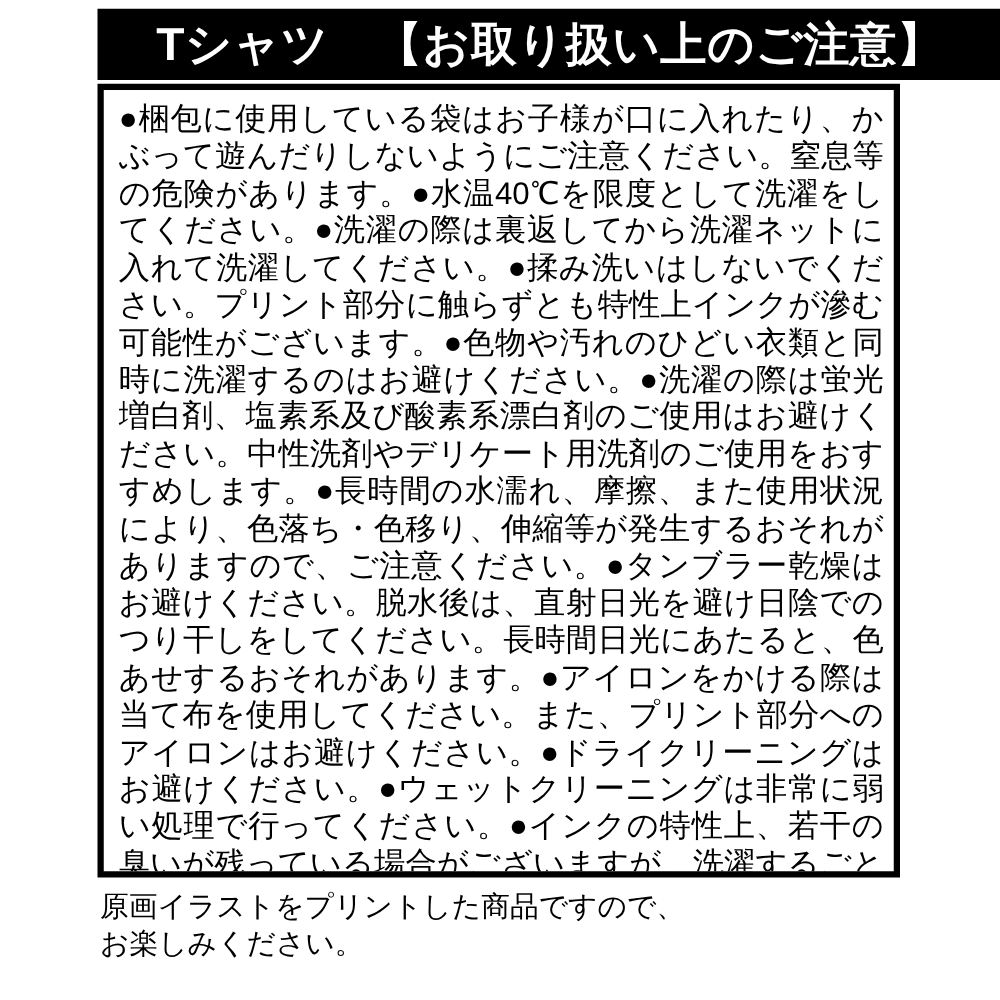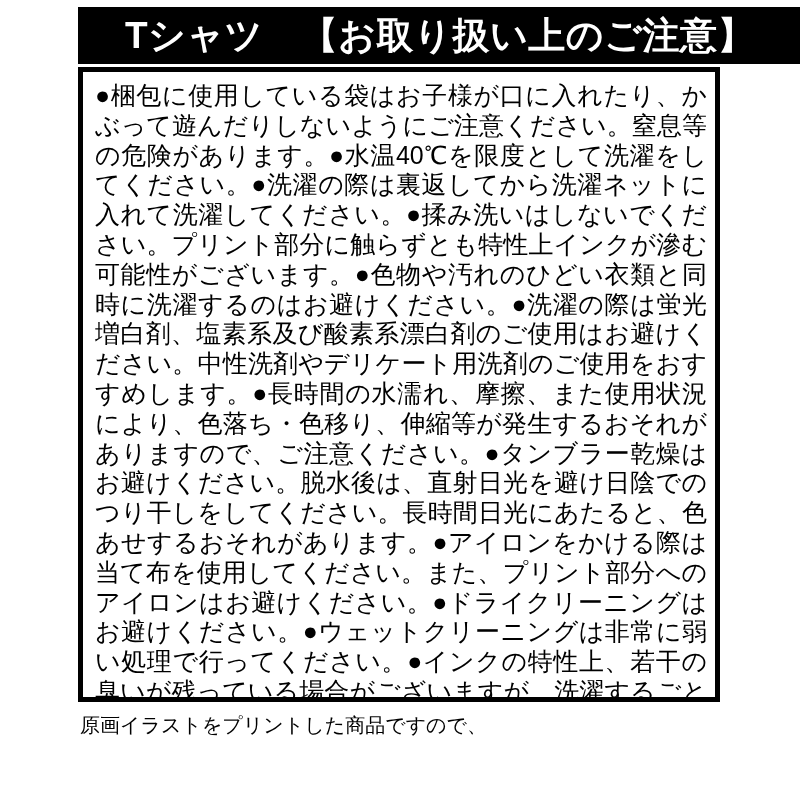"原画イラストをプリントした商品ですので、" .footer-line { font-size: 20px -> 23px }
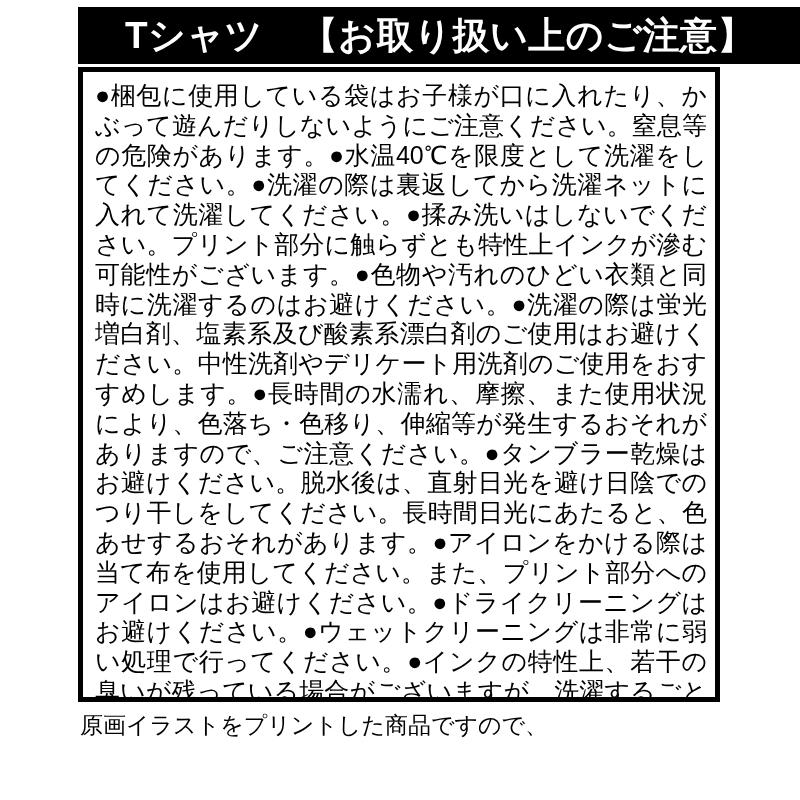"お楽しみください。" div.footer-line { html: none -> <div>お楽しみください。</div> }
